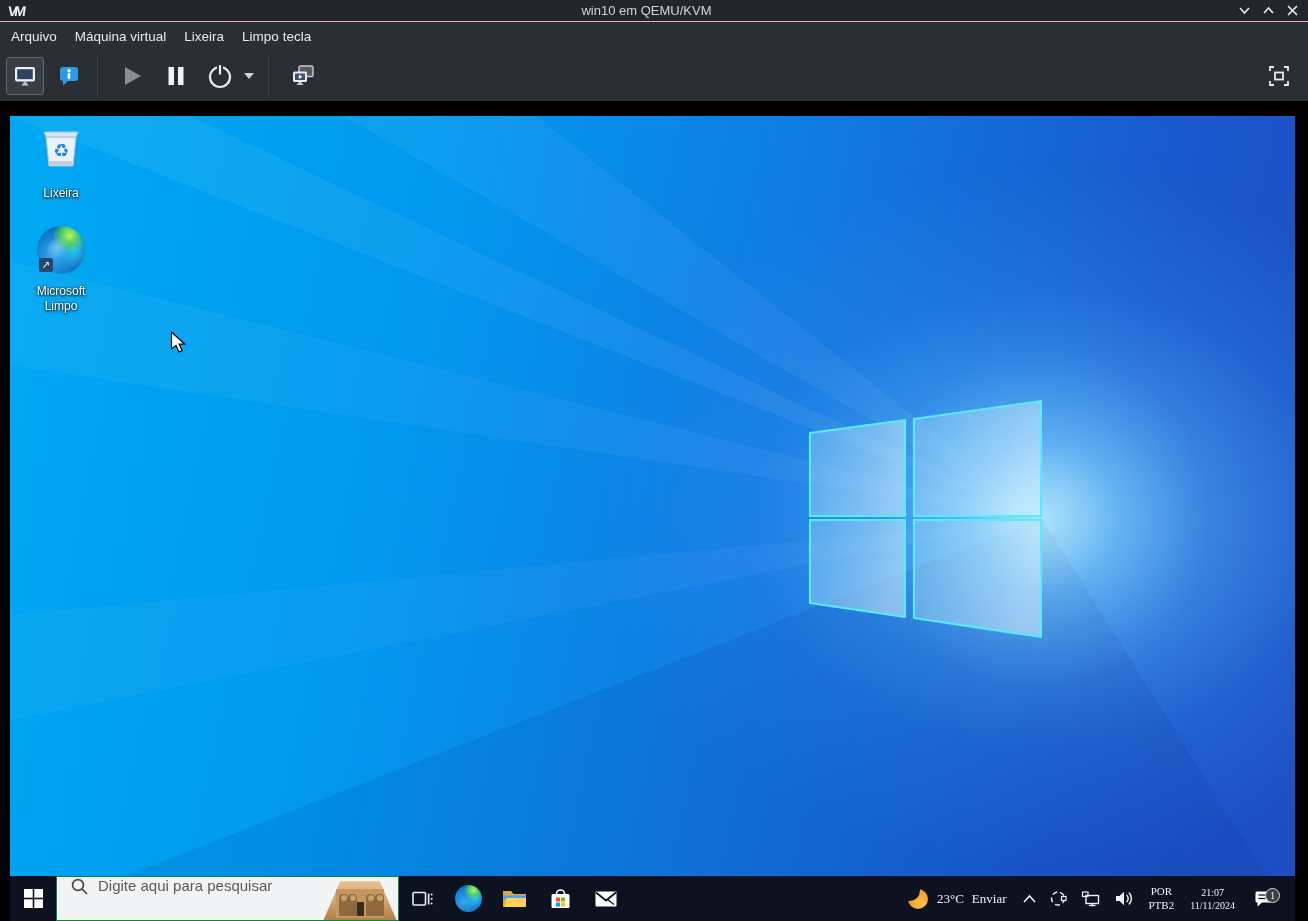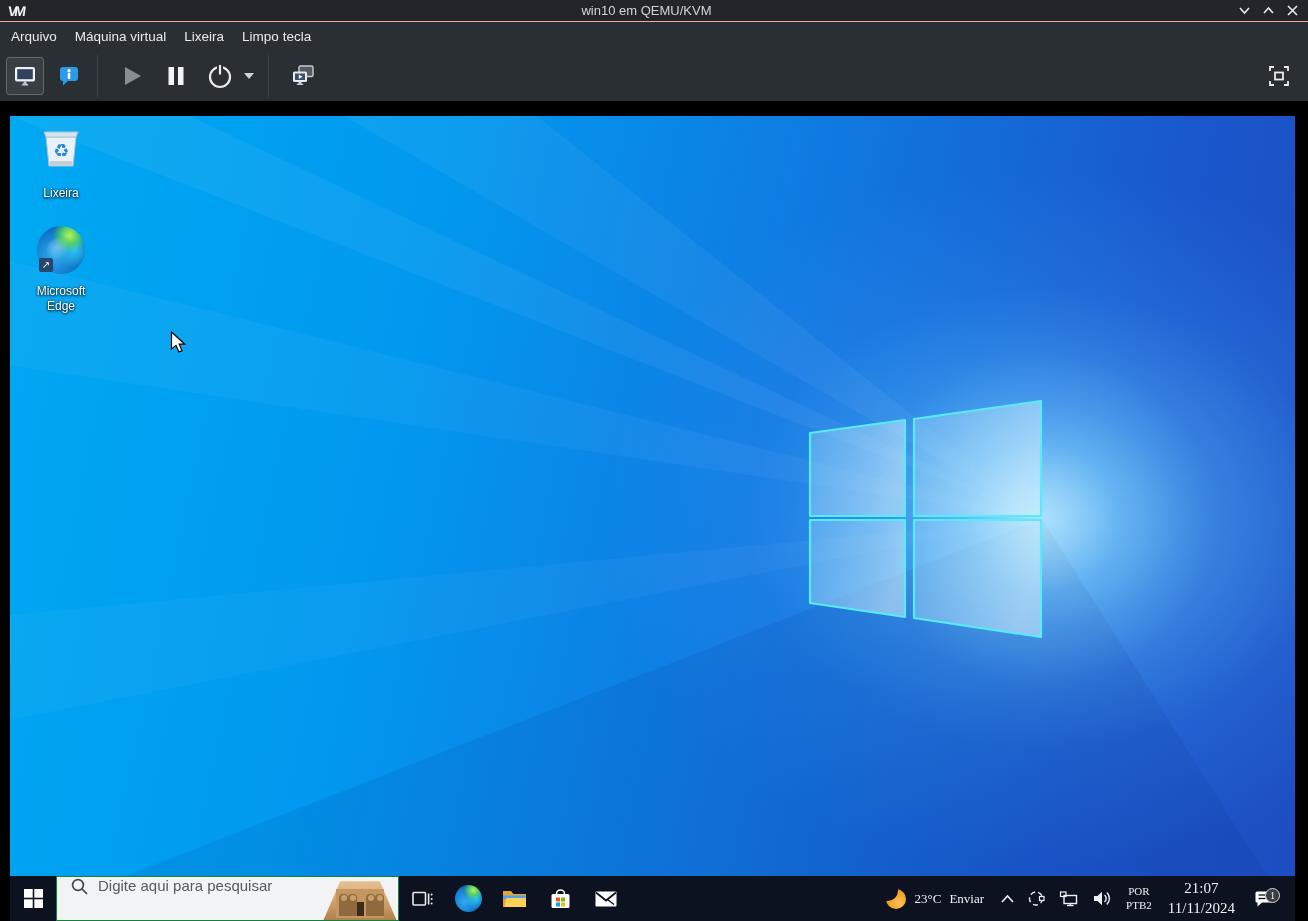"Microsoft Edge" div.dlabel { text: Edge -> Limpo }
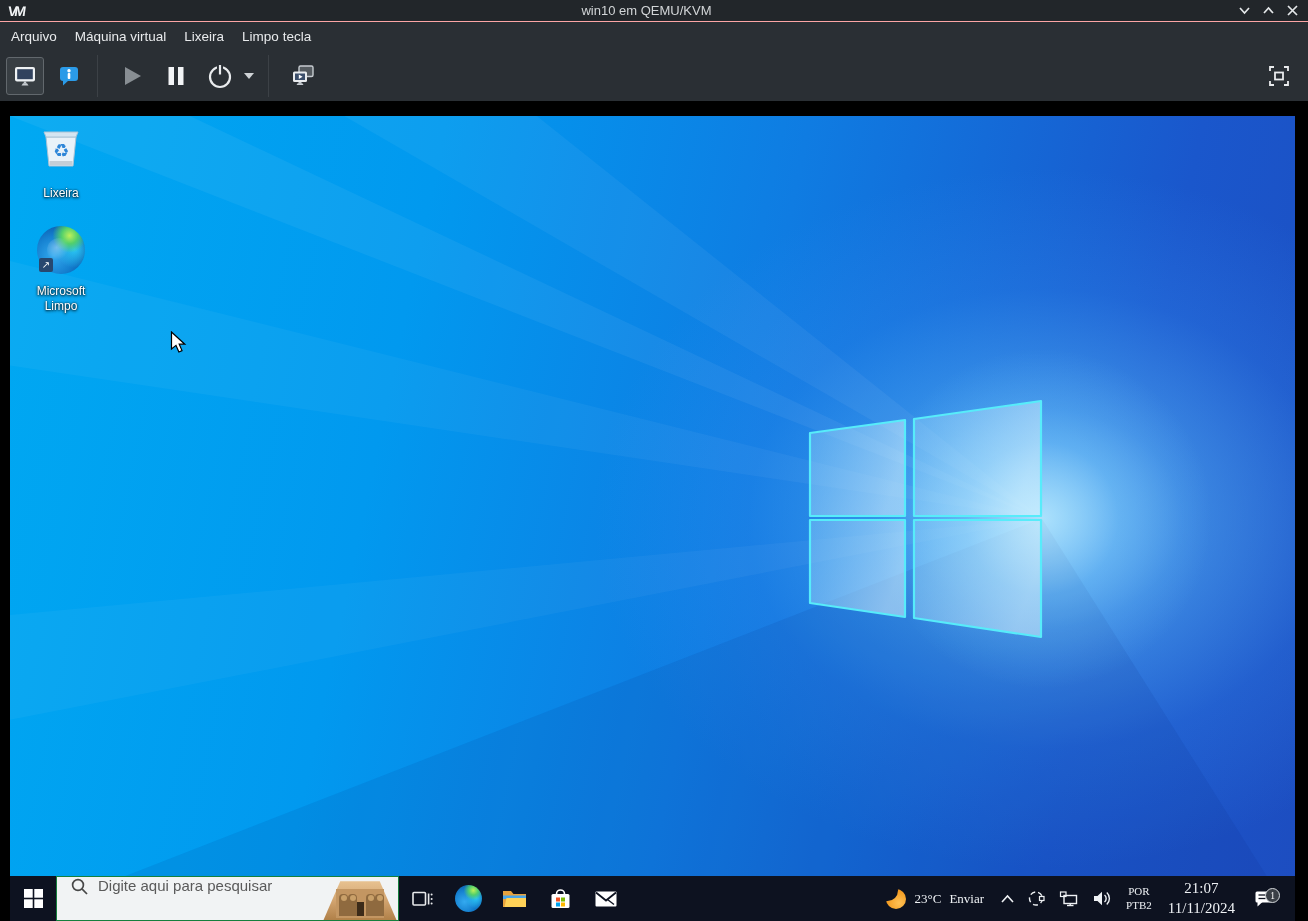"21:07" .clock { font-size: 15px -> 10px }
